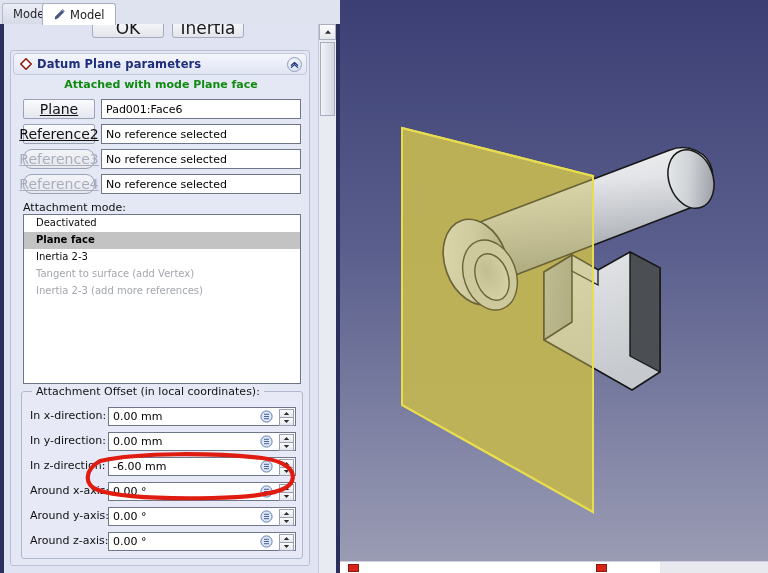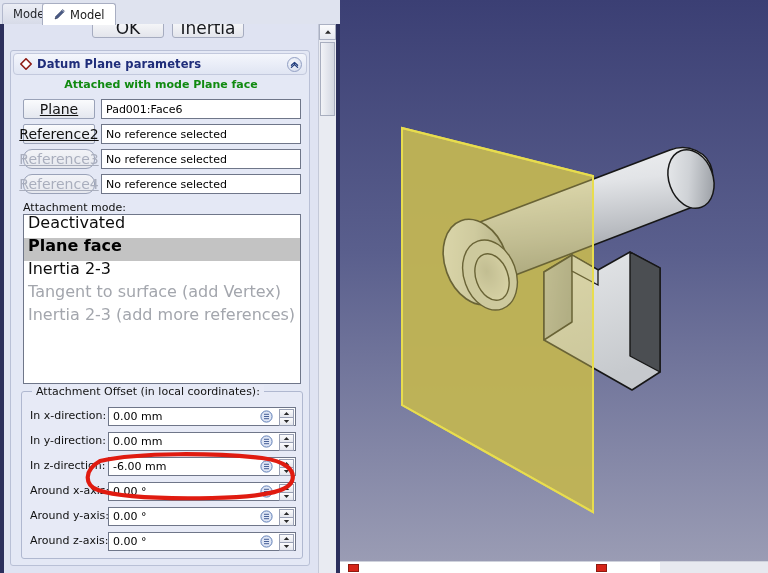"Deactivated" .modeItem { font-size: 16px -> 10px; height: 23px -> 17px; padding-left: 4px -> 12px }
